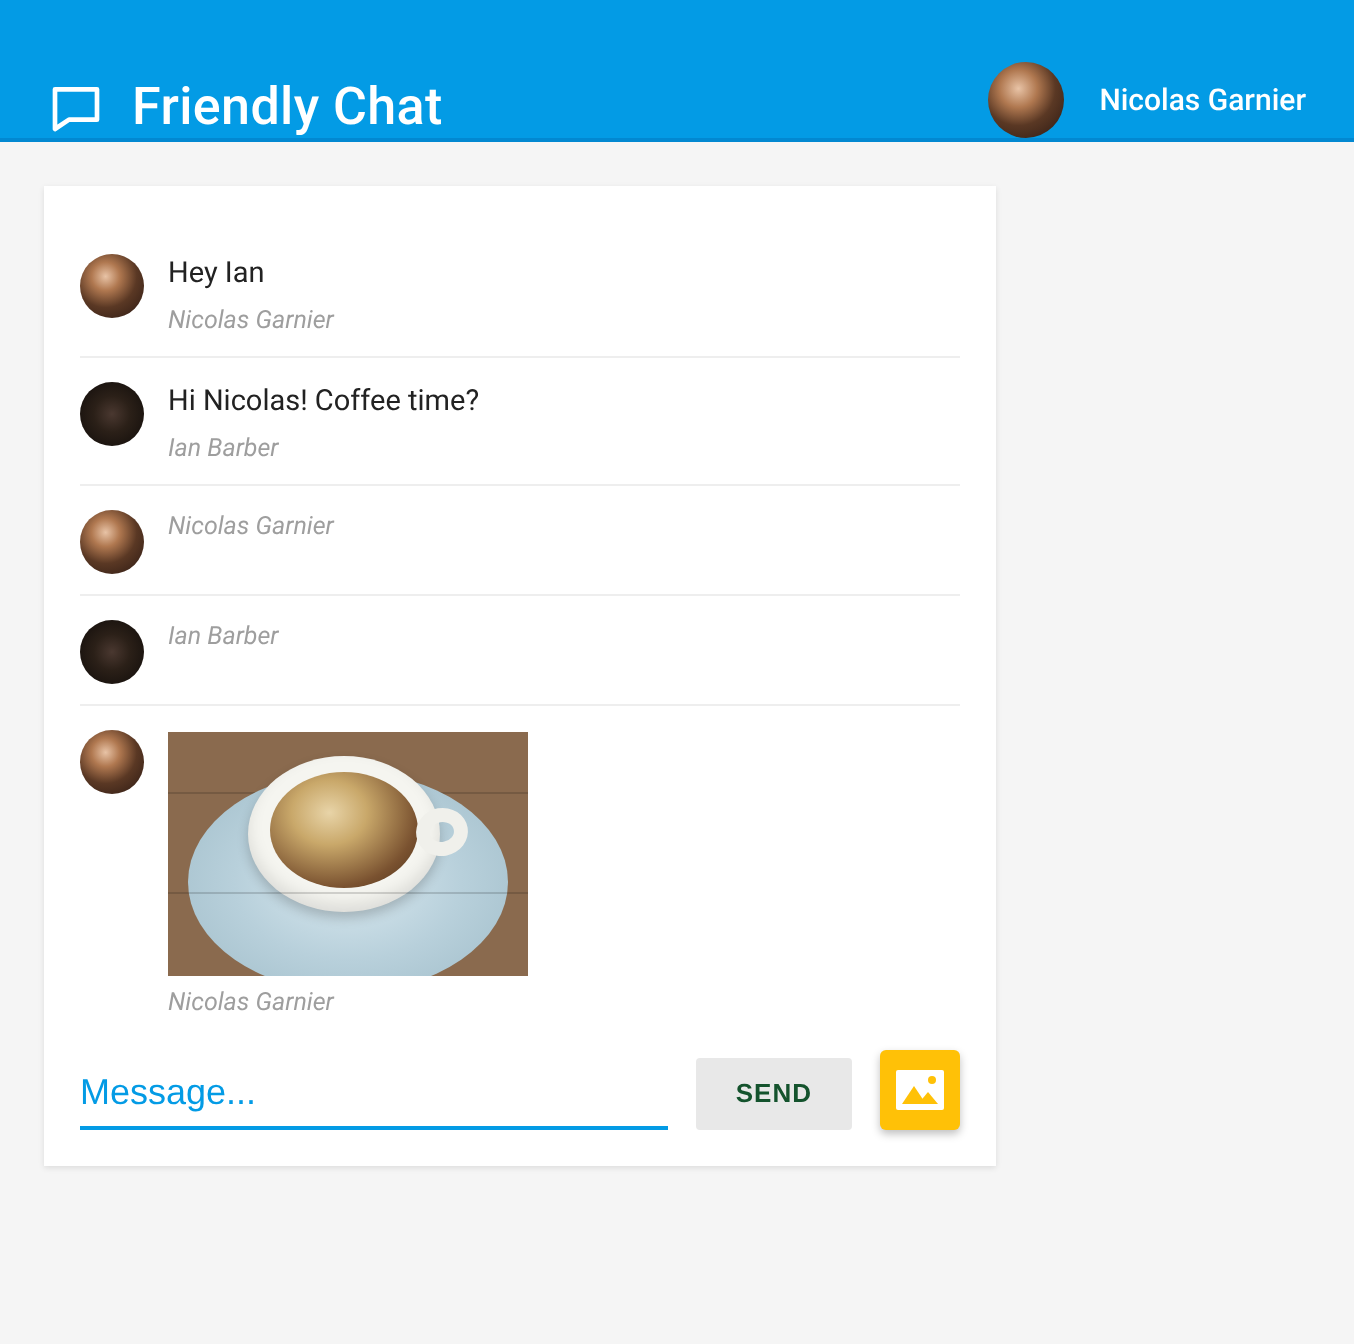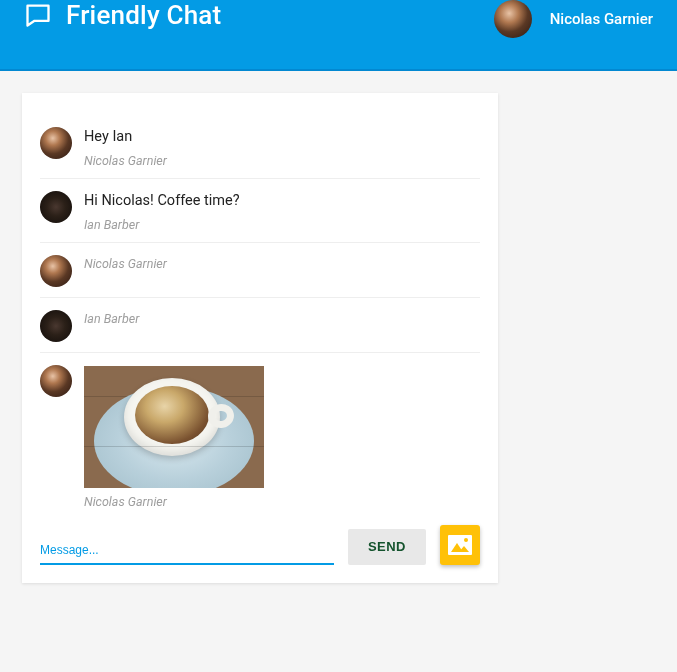"Friendly Chat" .header { align-items: flex-start -> flex-end }
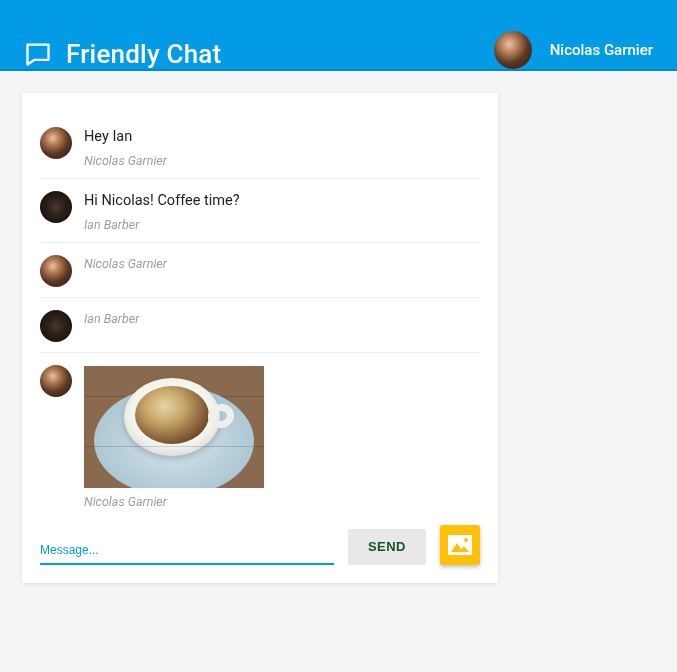"Message..." .text-input { font-size: 12px -> 18px }
